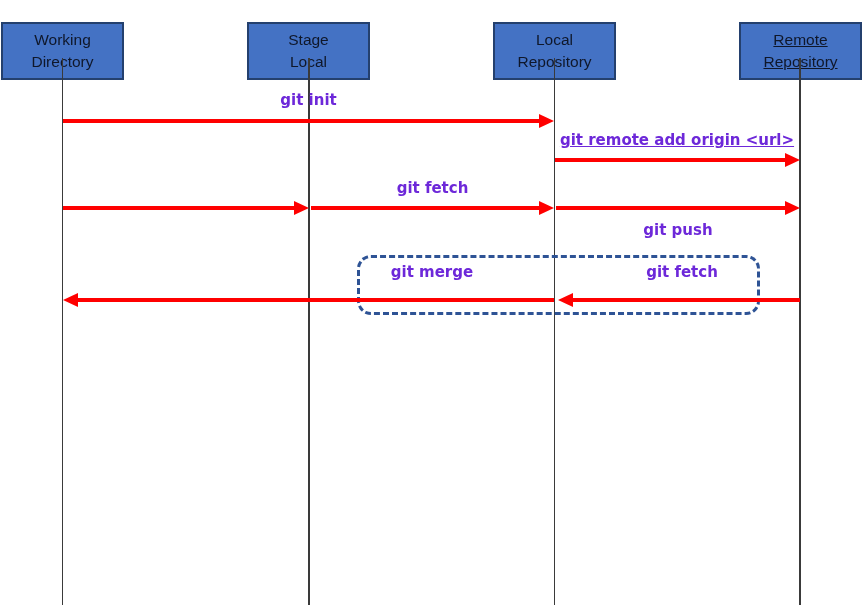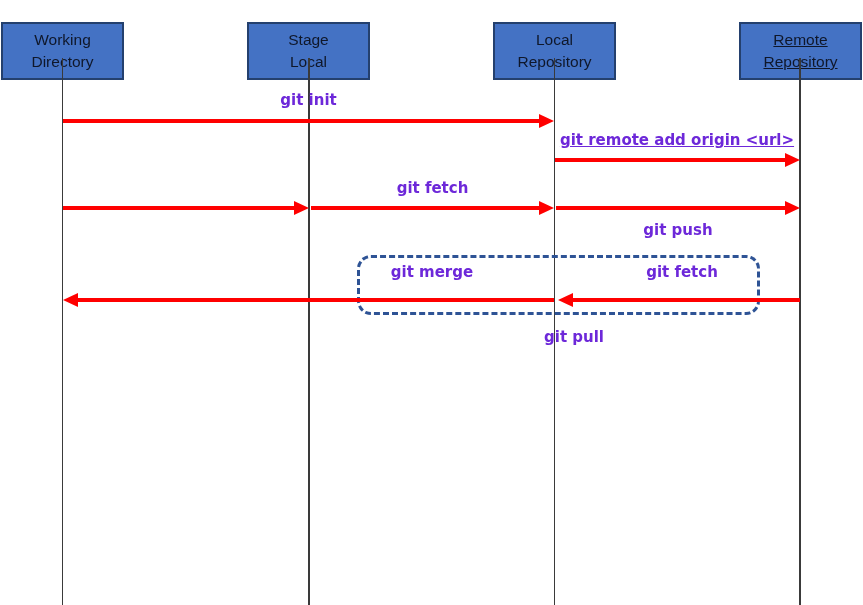"git pull" div.msg-label { html: <div>git pull</div> -> none }
